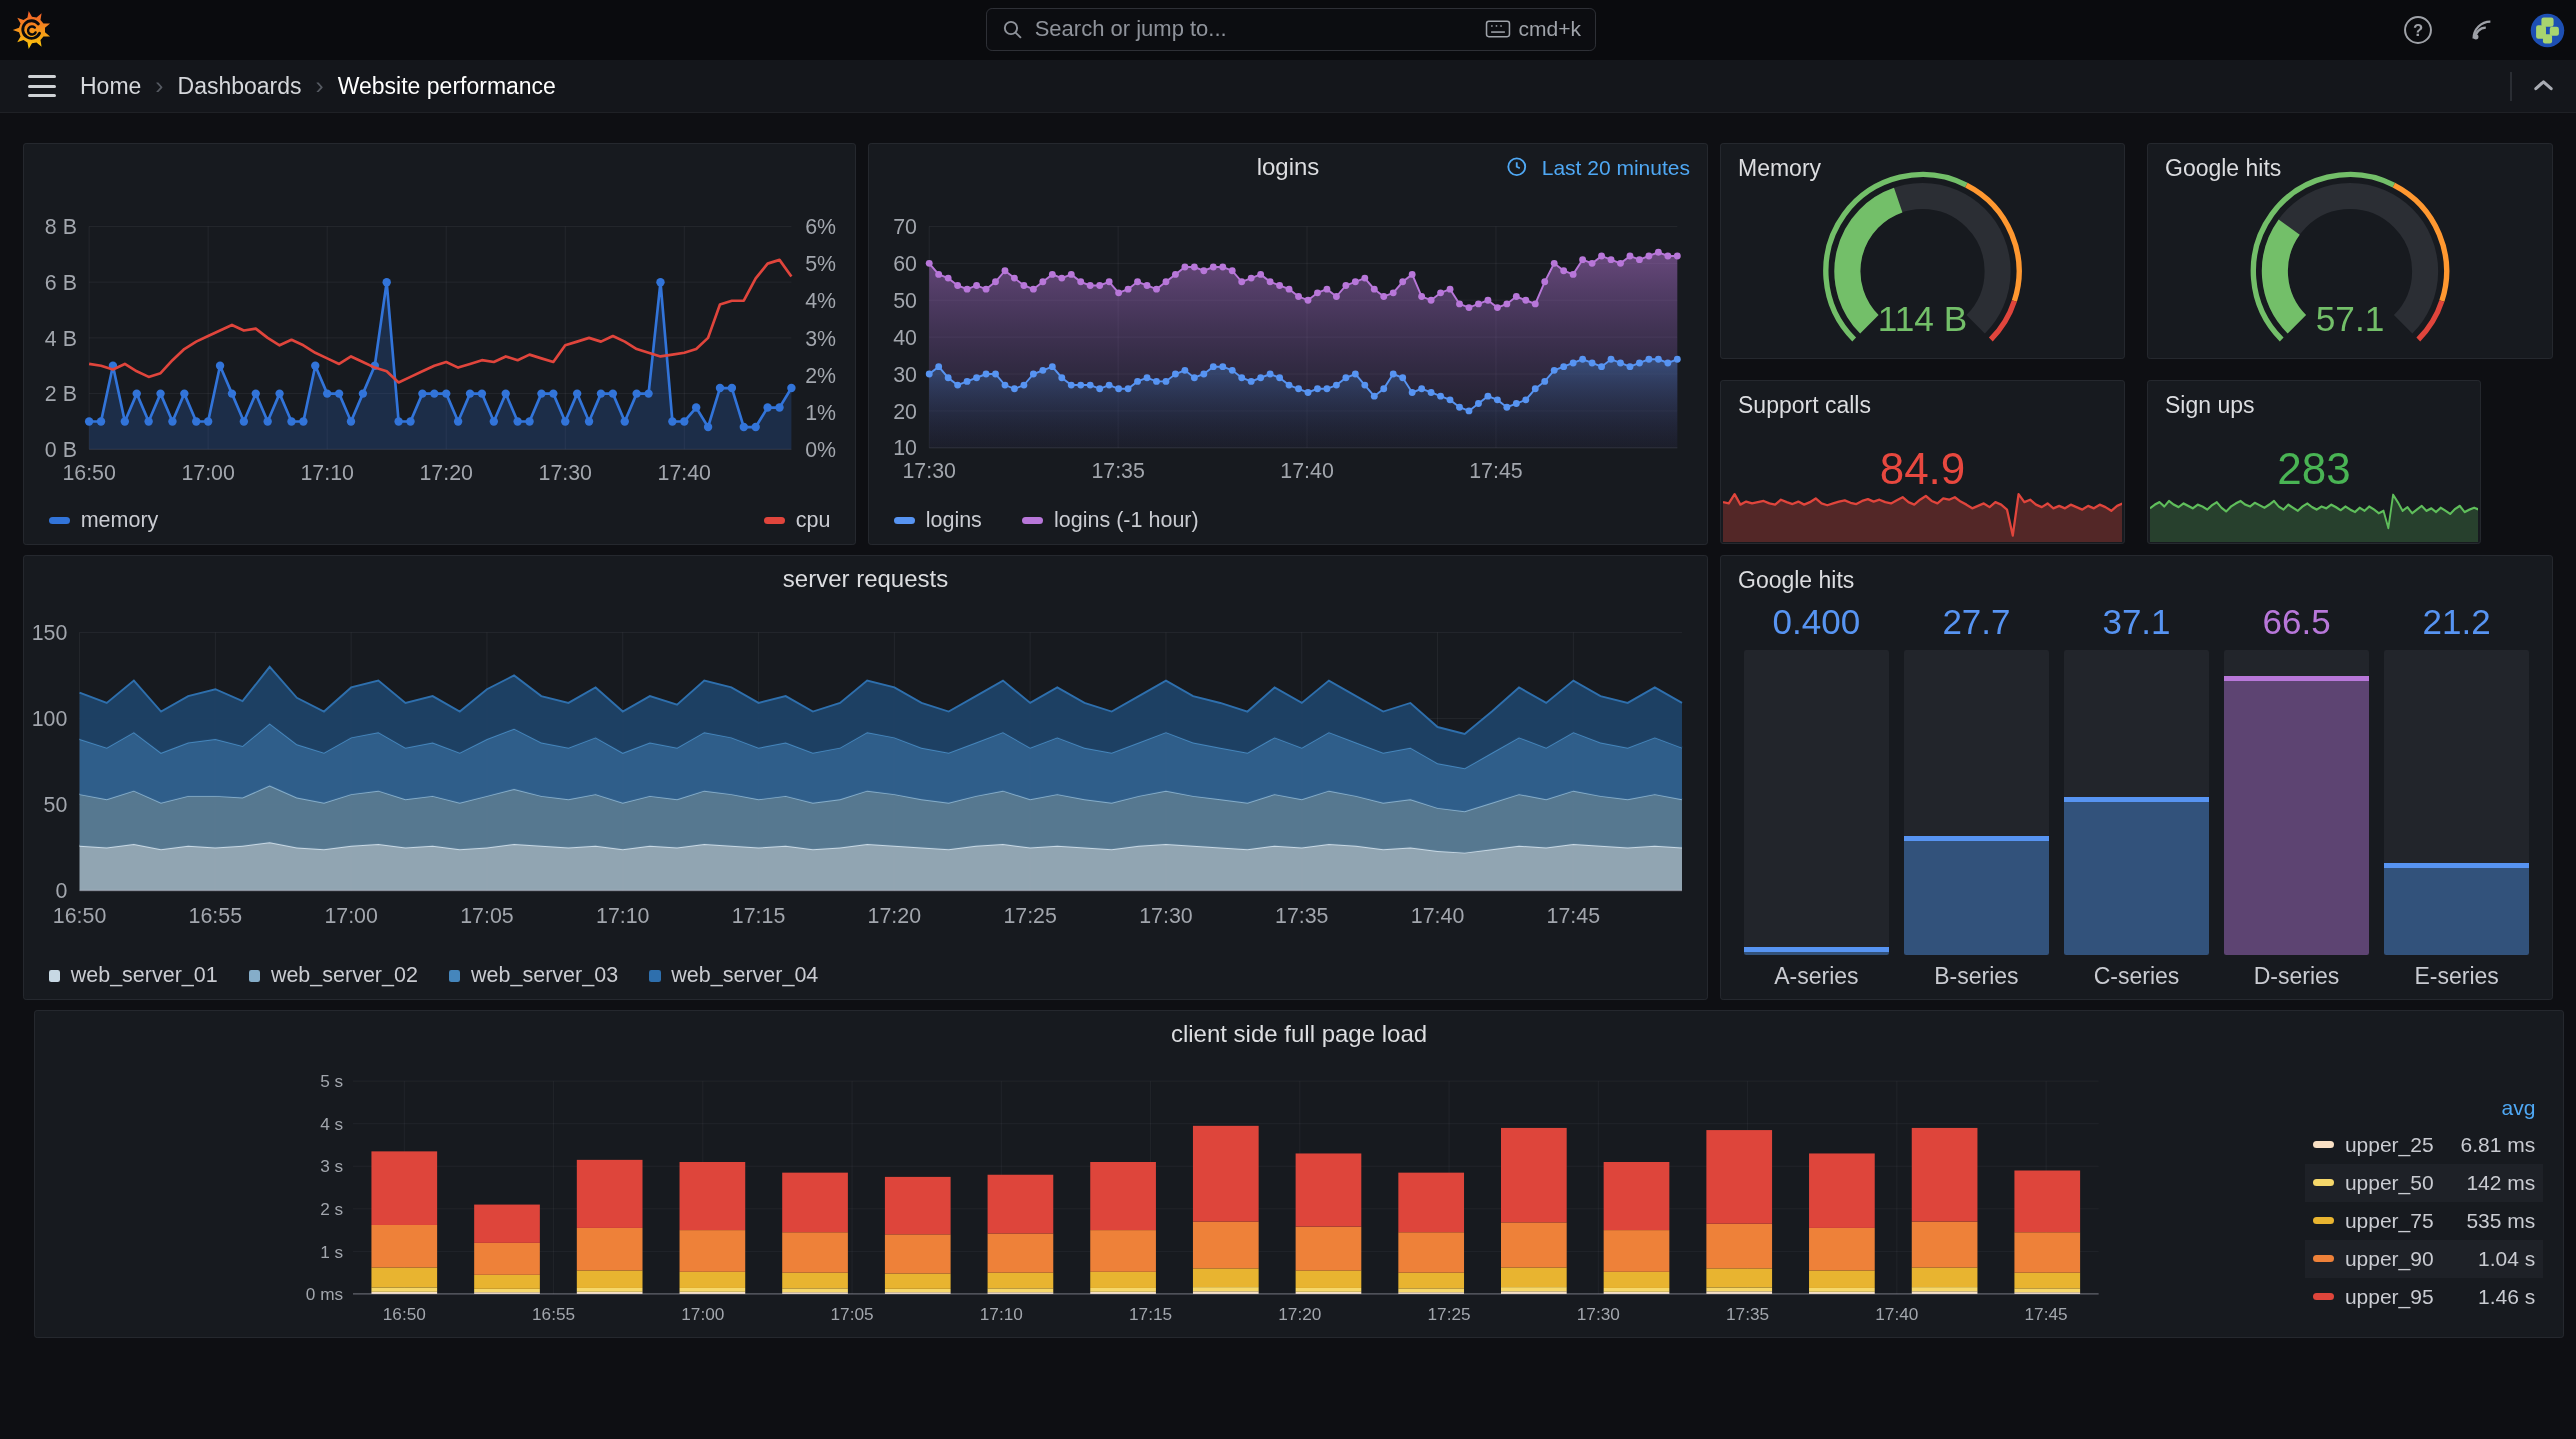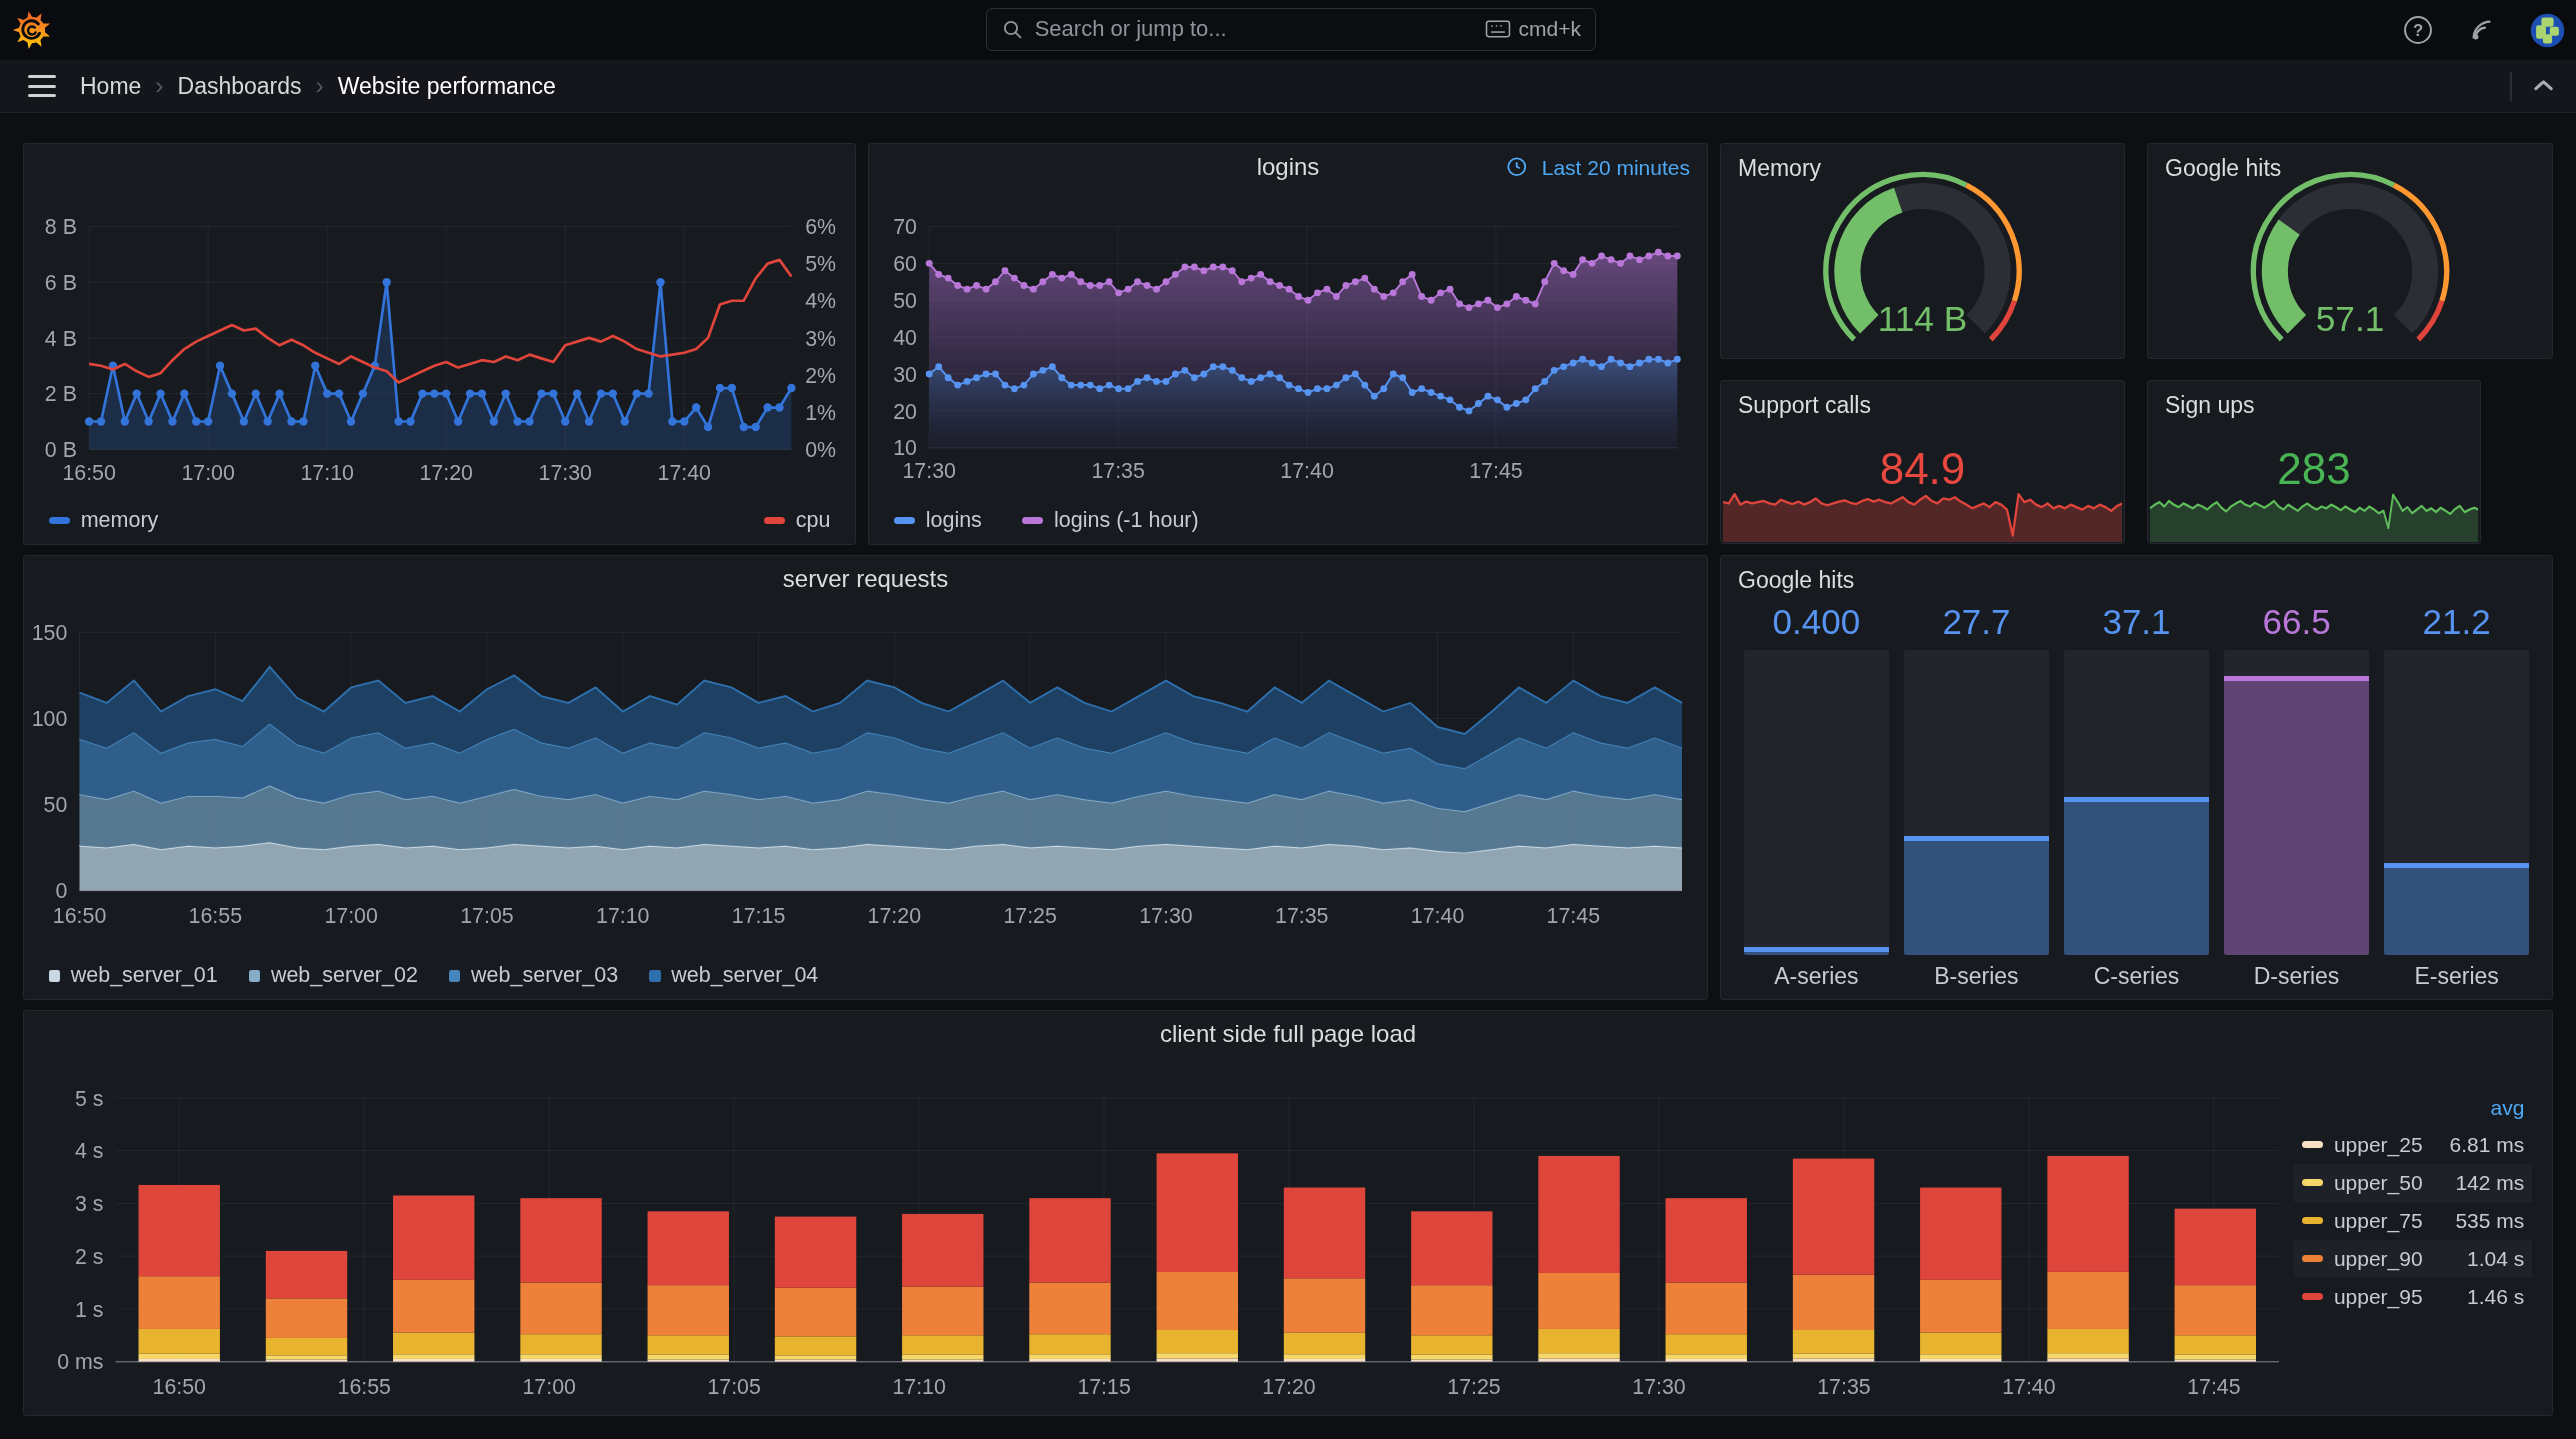"client side full page load" div.panel { height: 406px -> 328px; left: 23px -> 34px }
